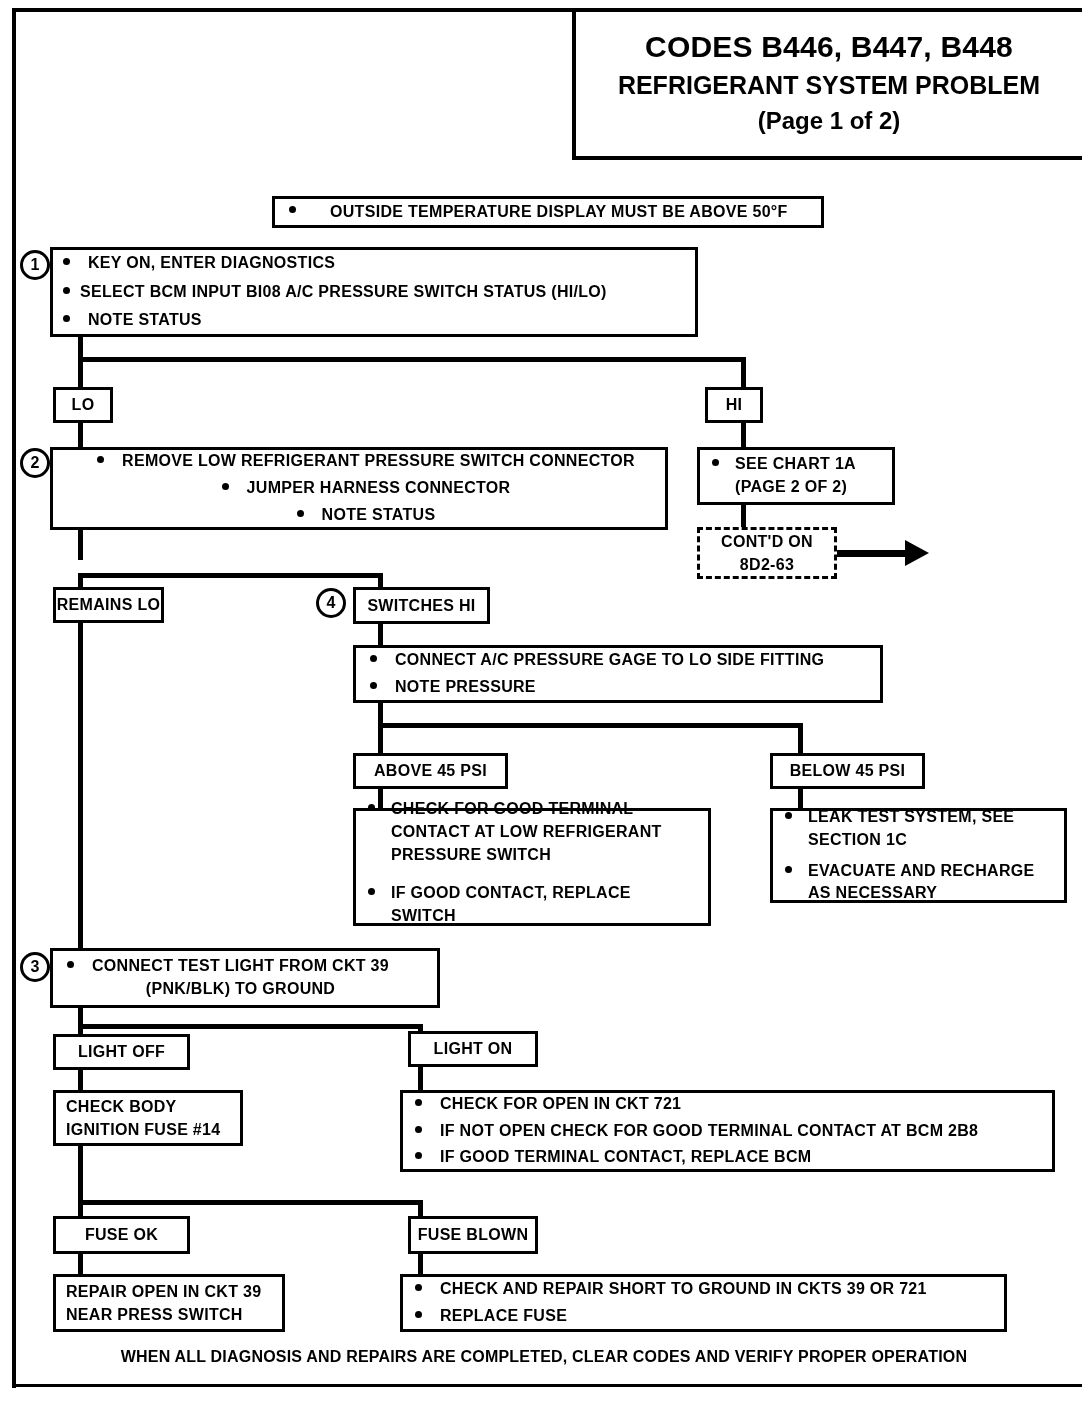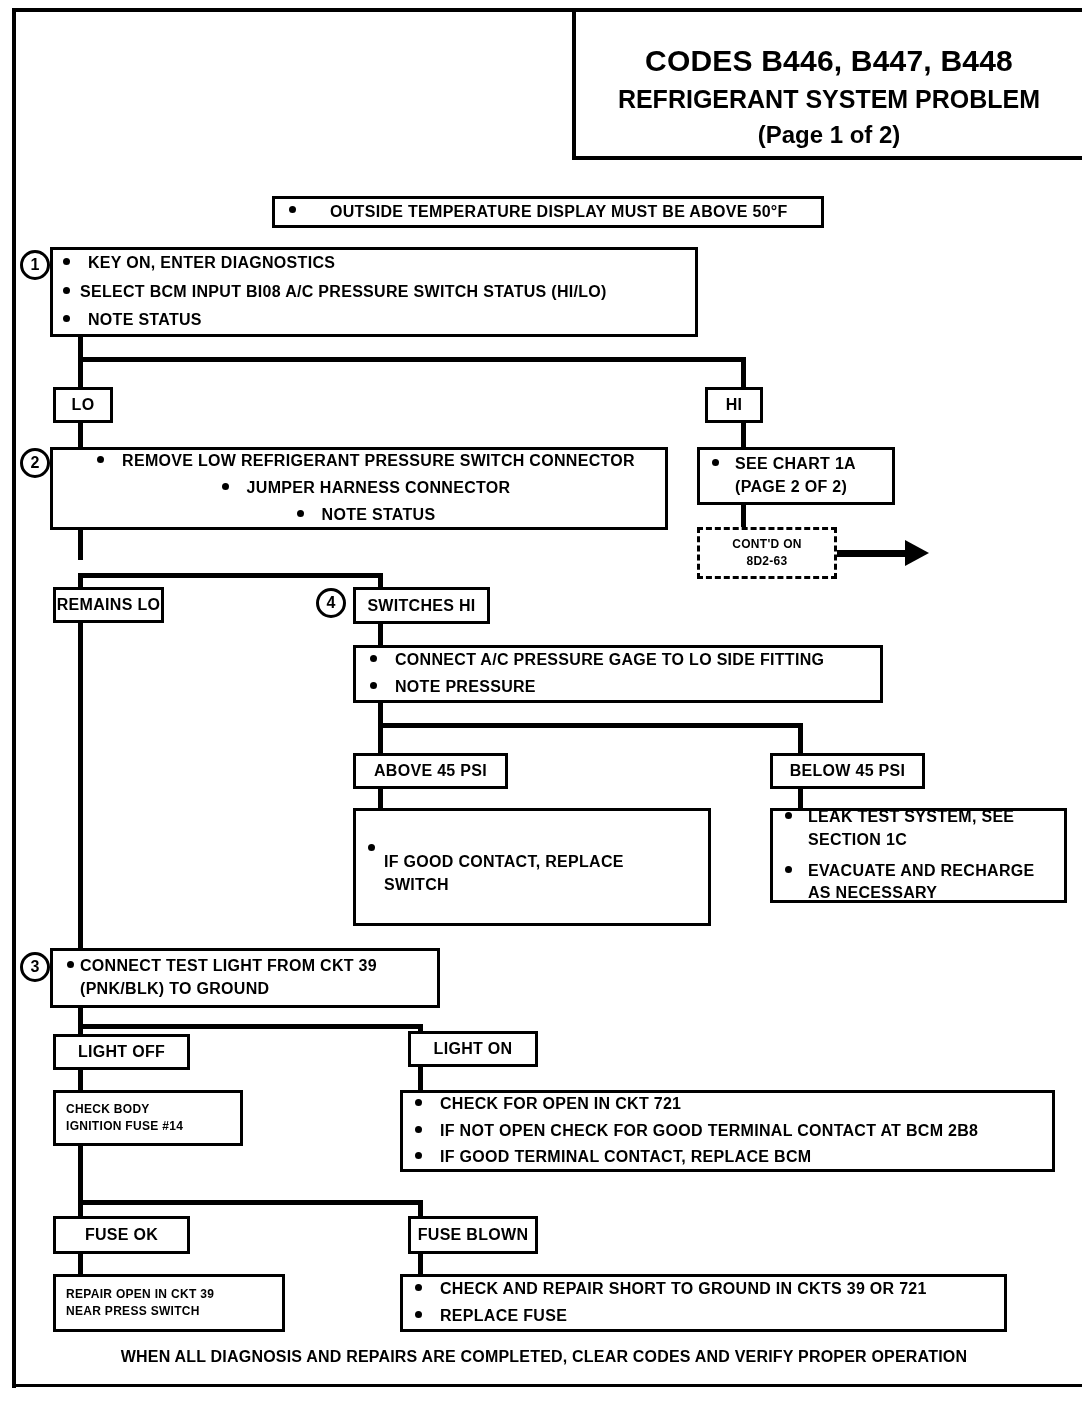"CODES B446, B447, B448" .title-box { padding-top: 36px -> 22px }
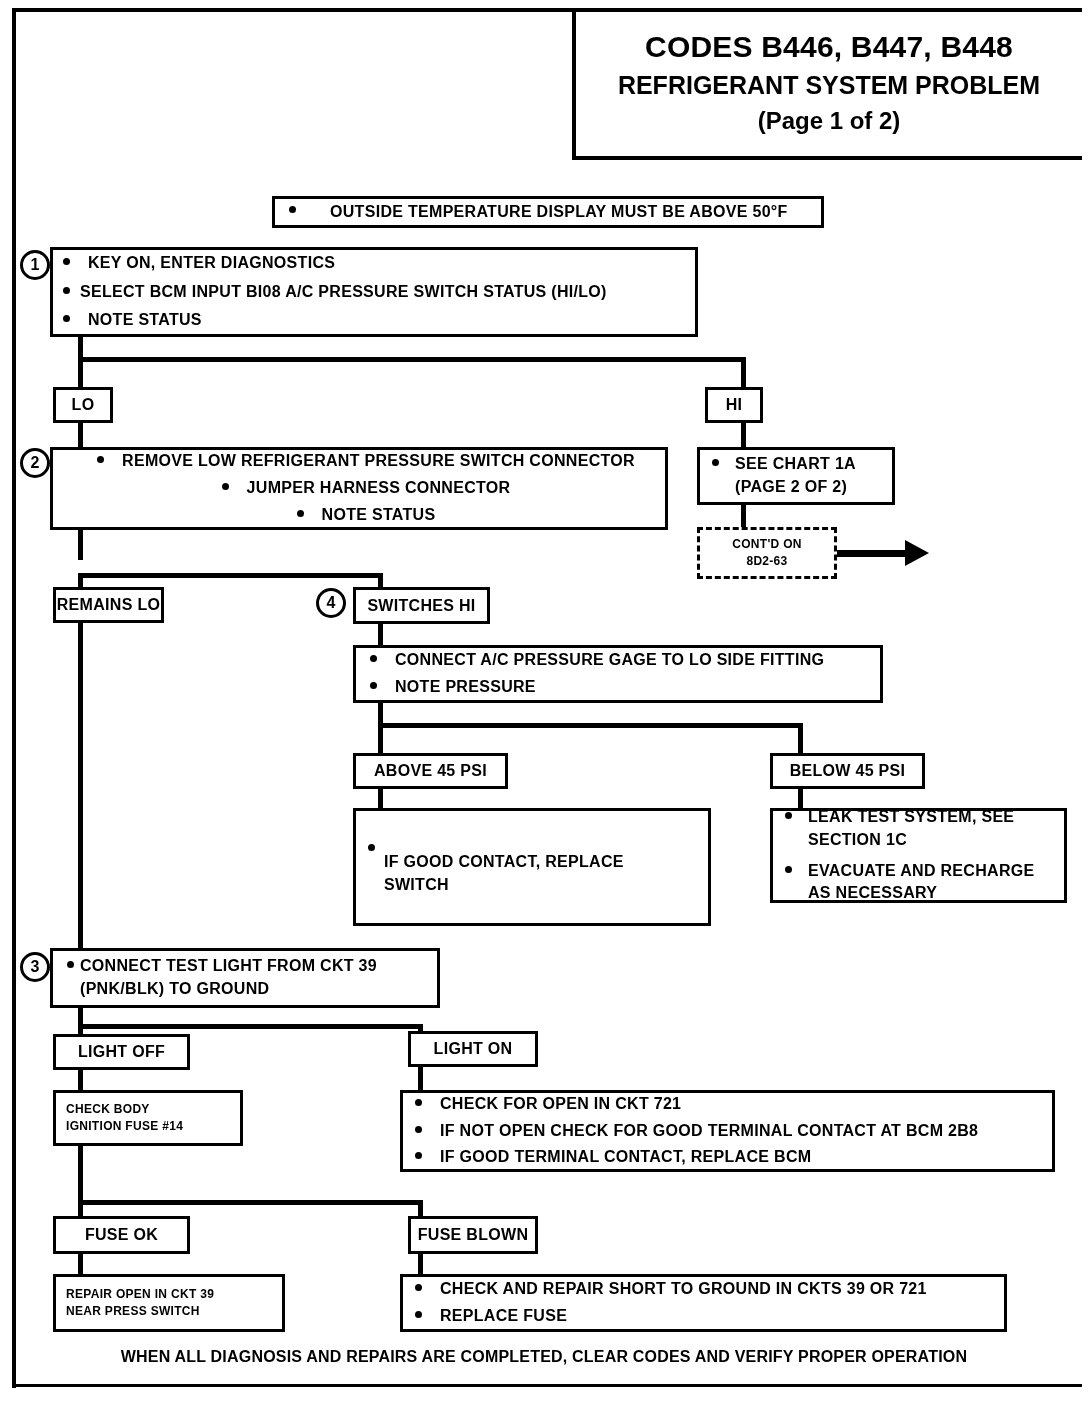"CONT'D ON" .plain .line { font-size: 12px -> 16px }
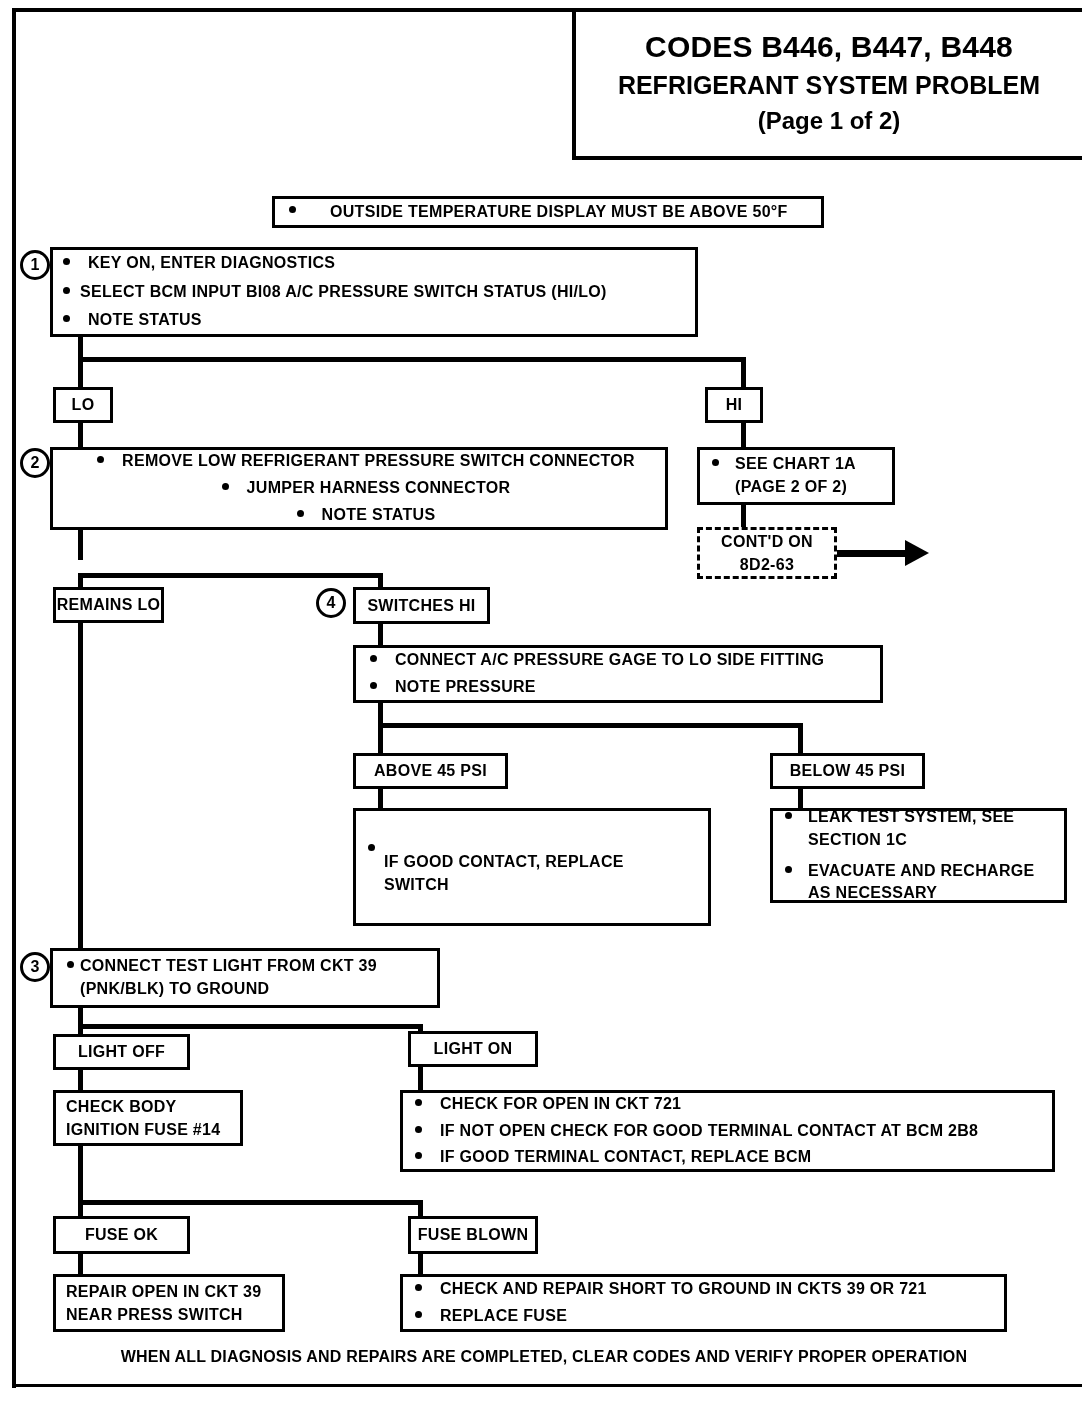"CHECK FOR GOOD TERMINAL" div.bullet-row { html: none -> <div> <div></div> <div>CHECK FOR GOOD TERMINAL CONTACT AT LOW REFRIGERANT PRESSURE SWITCH</div> </div> }
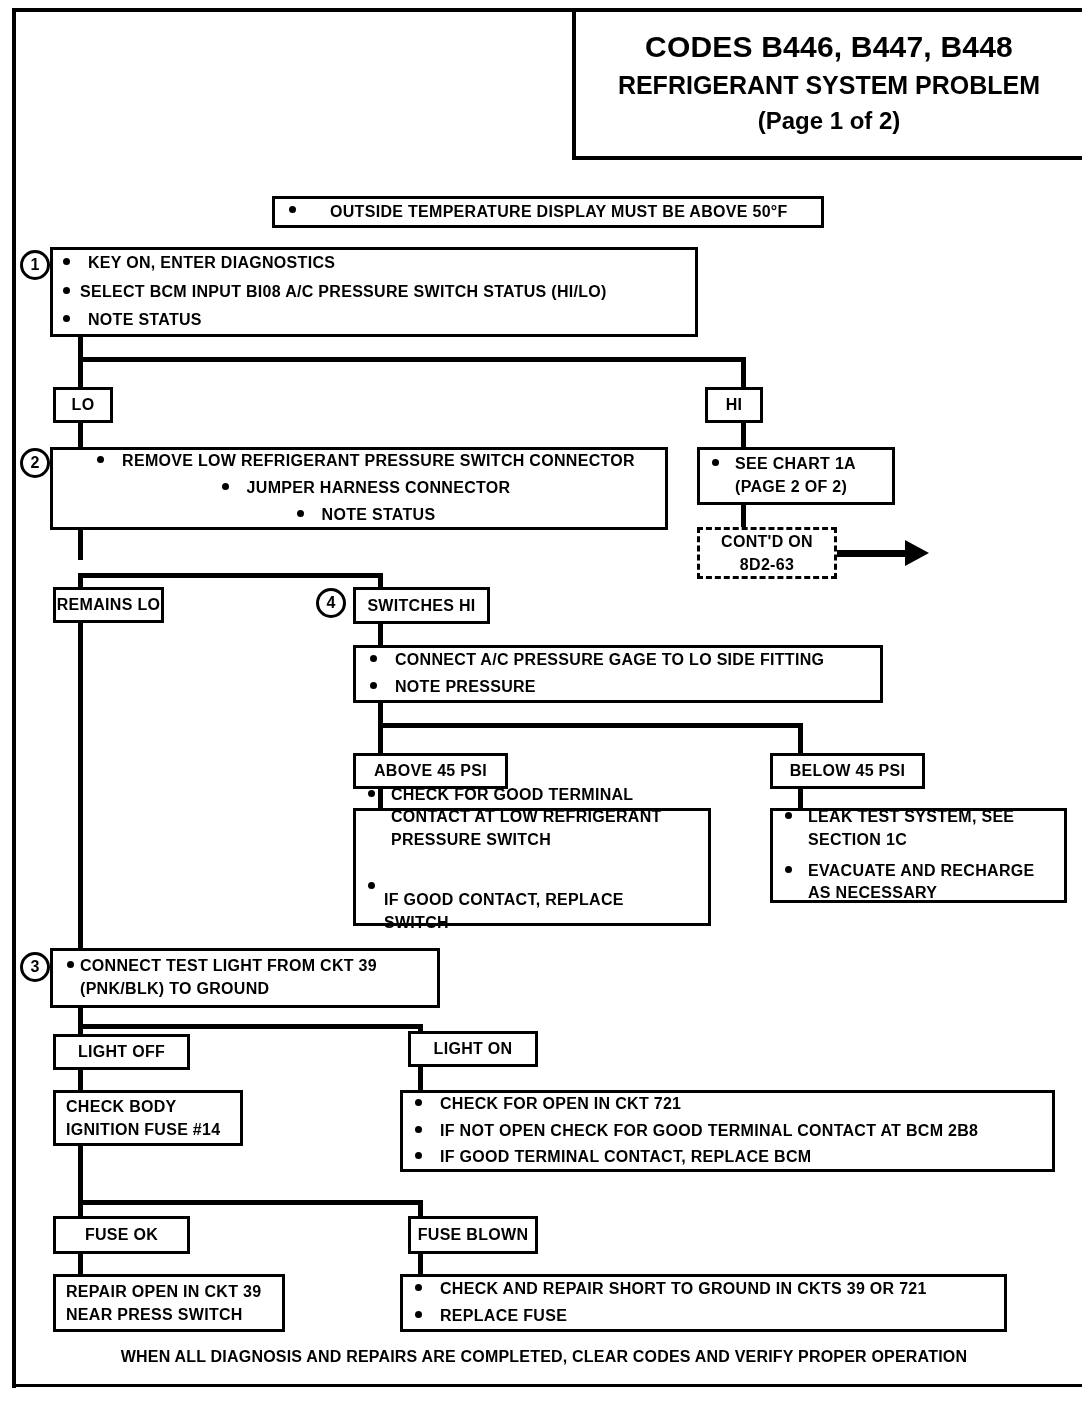"IF GOOD CONTACT, REPLACE" div.bullet-row { flex-direction: column -> none; margin: 20px 0 -> 12px 0 }
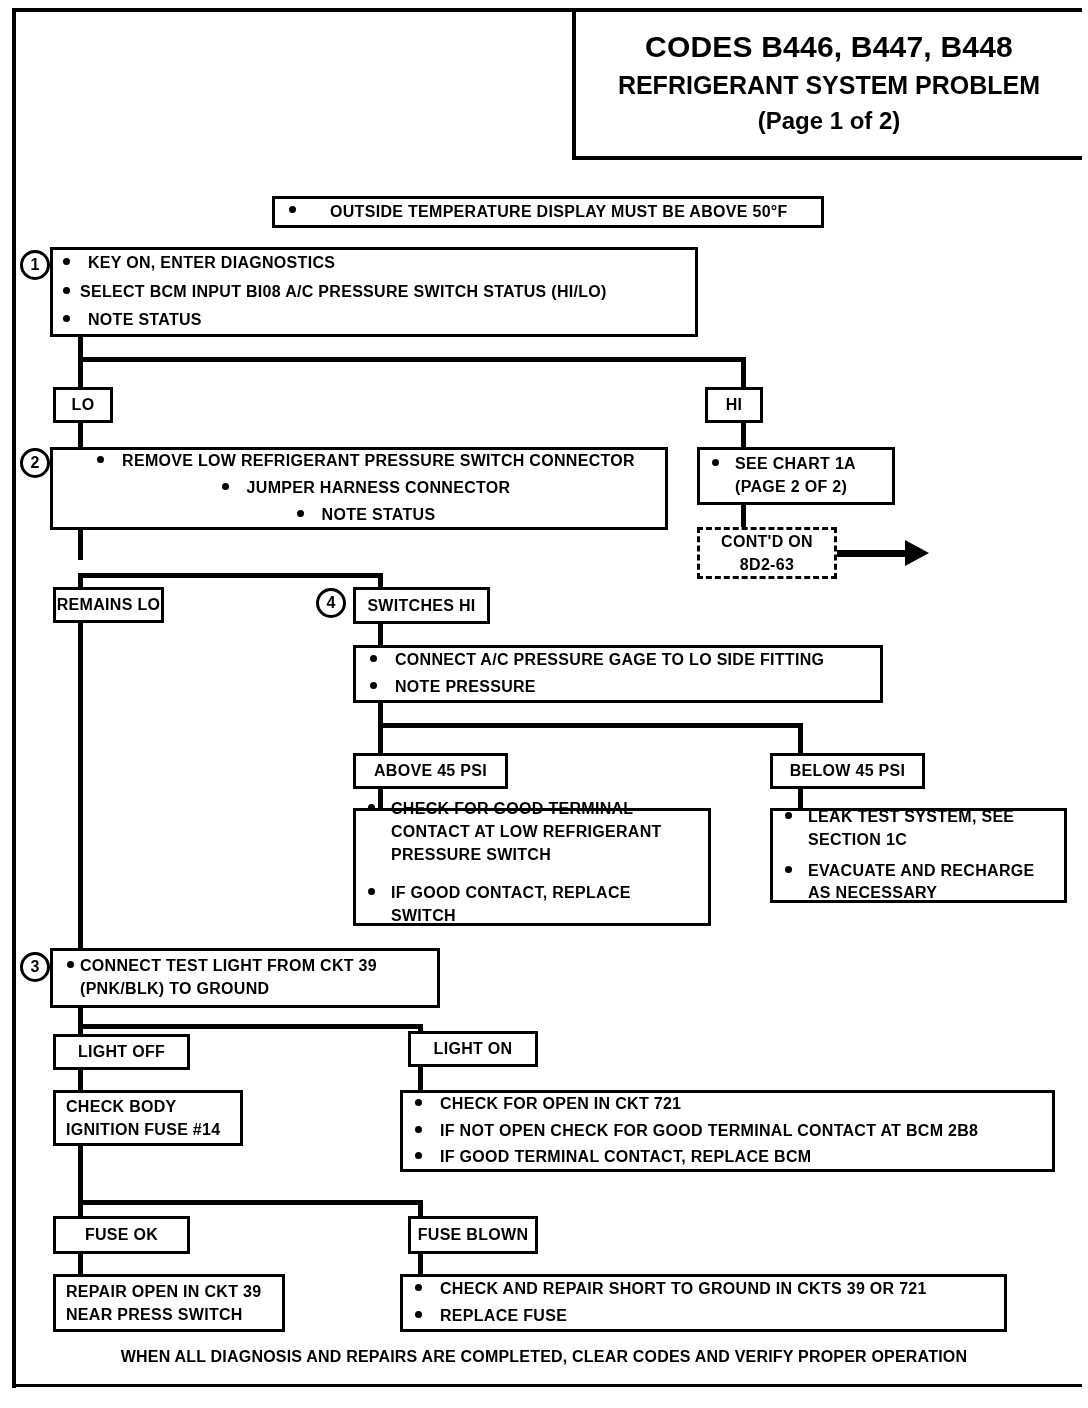"CONNECT TEST LIGHT FROM CKT" div.bullet-text { margin-left: 6px -> 18px; text-align: none -> center }
